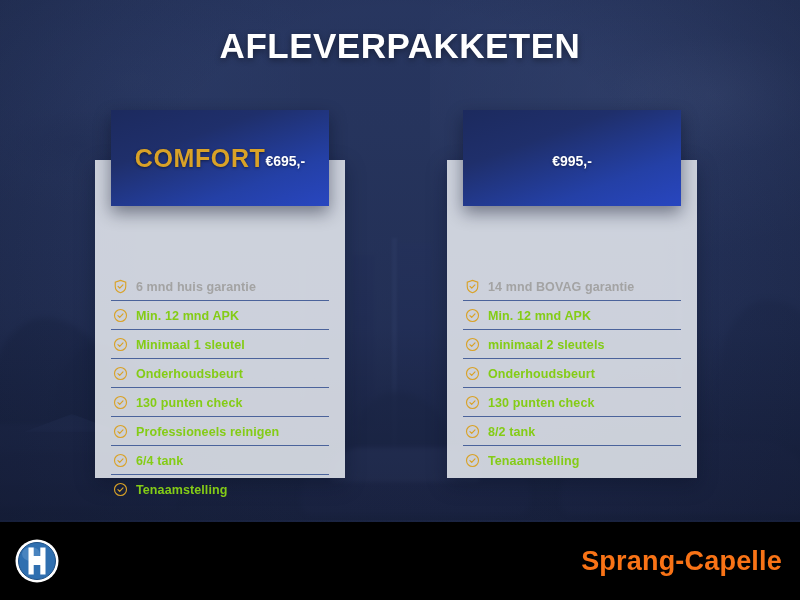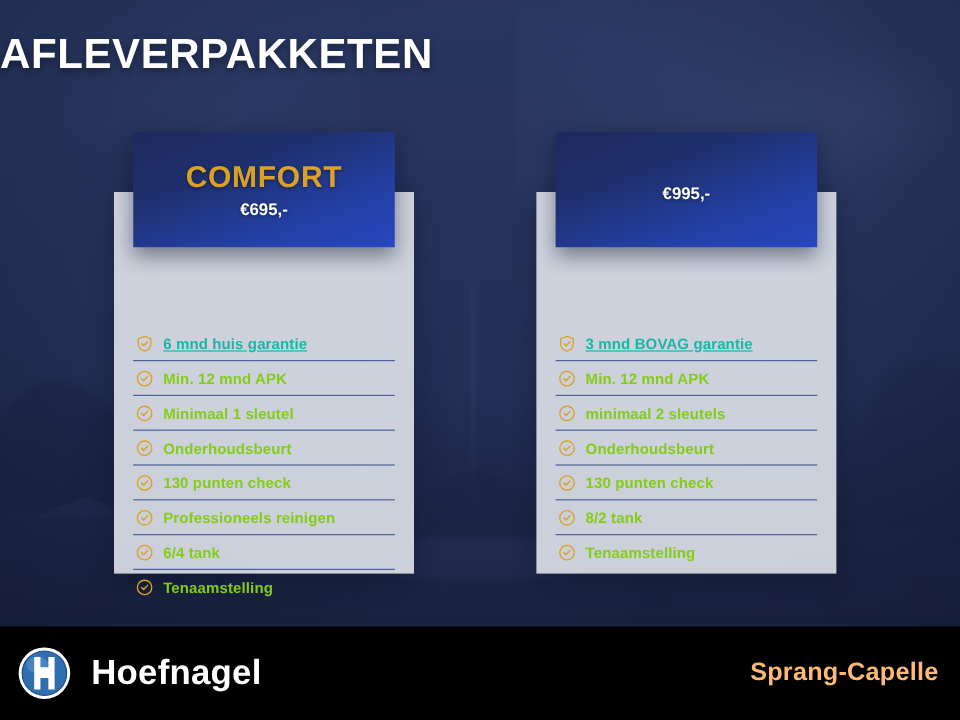"AFLEVERPAKKETEN" .title { text-align: left -> center }
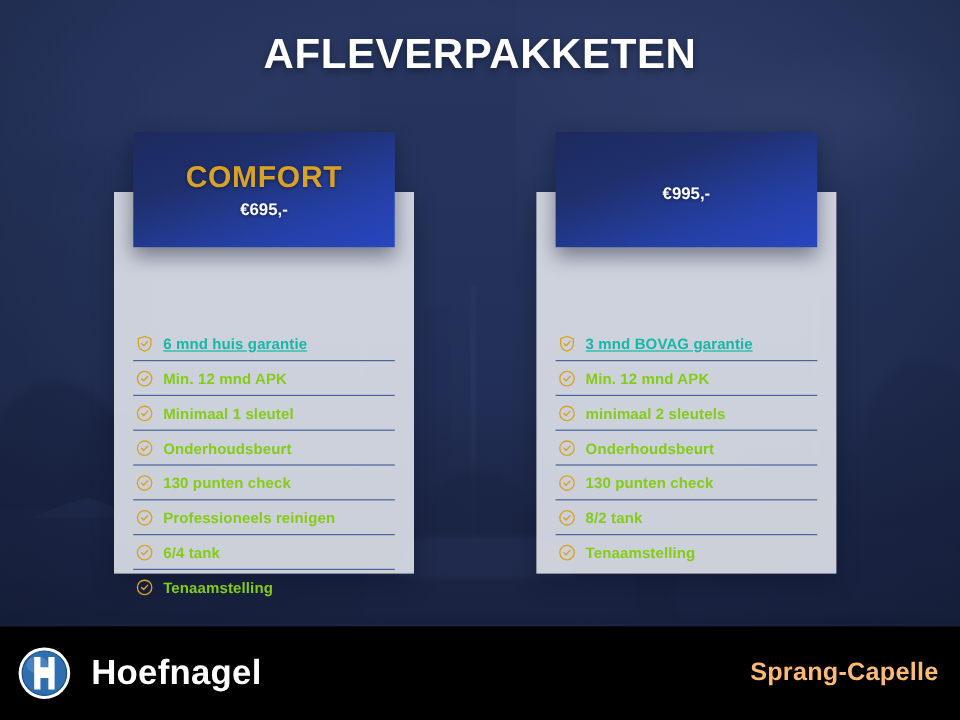"COMFORT" .card-header { flex-direction: column -> row }
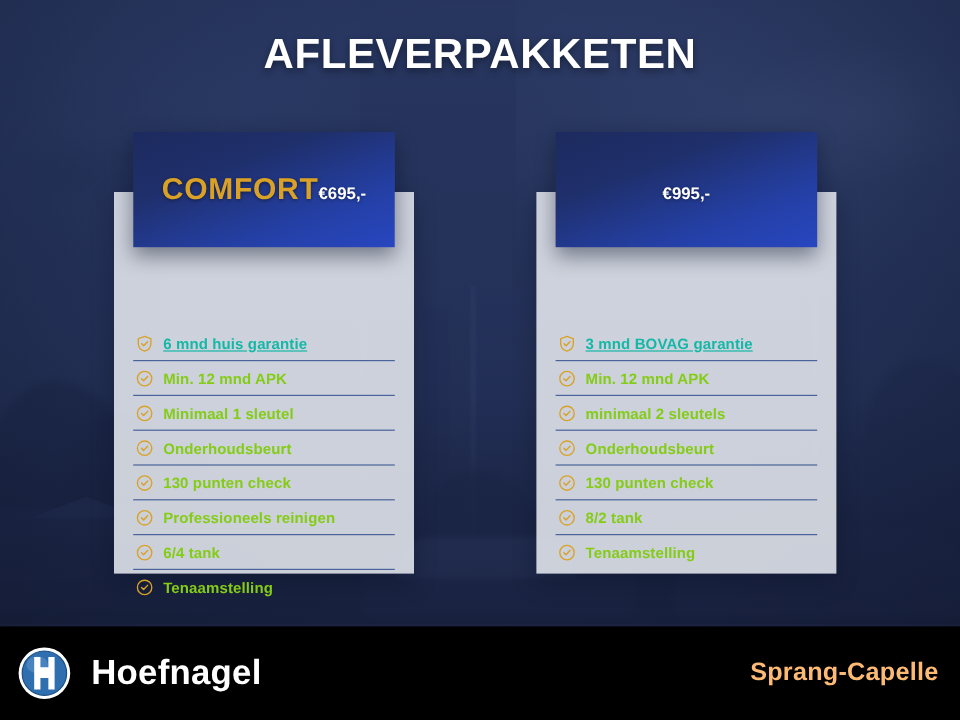"6 mnd huis garantie" .feature.highlight .flabel { color: #14b8a6 -> #a3a3a3; text-decoration: underline -> none }
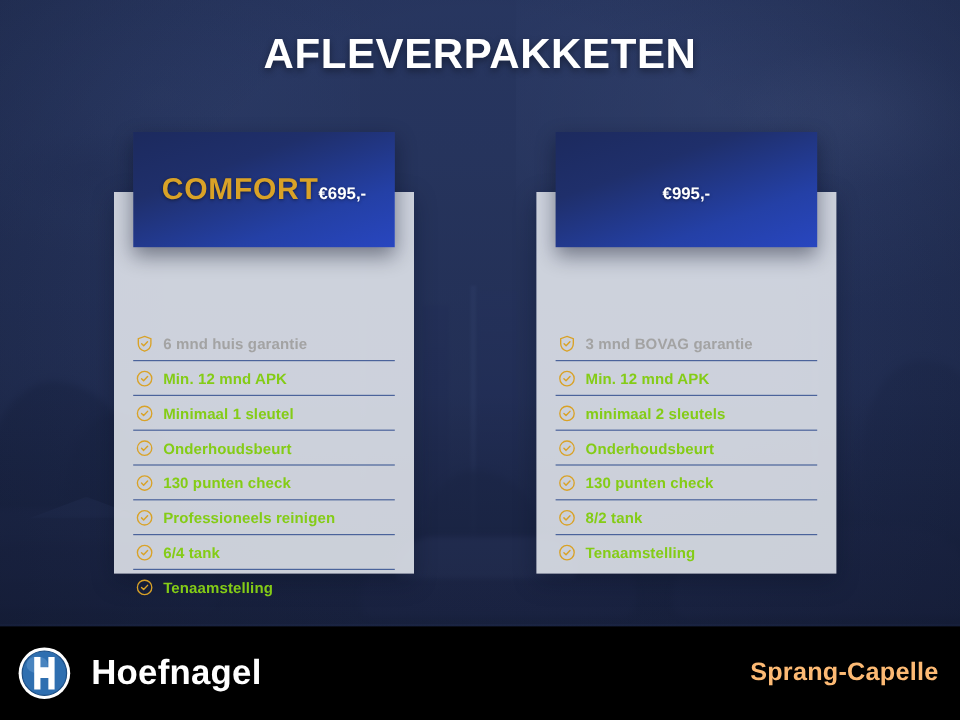"3 mnd BOVAG garantie" span.flabel { text: 3 -> 14 }
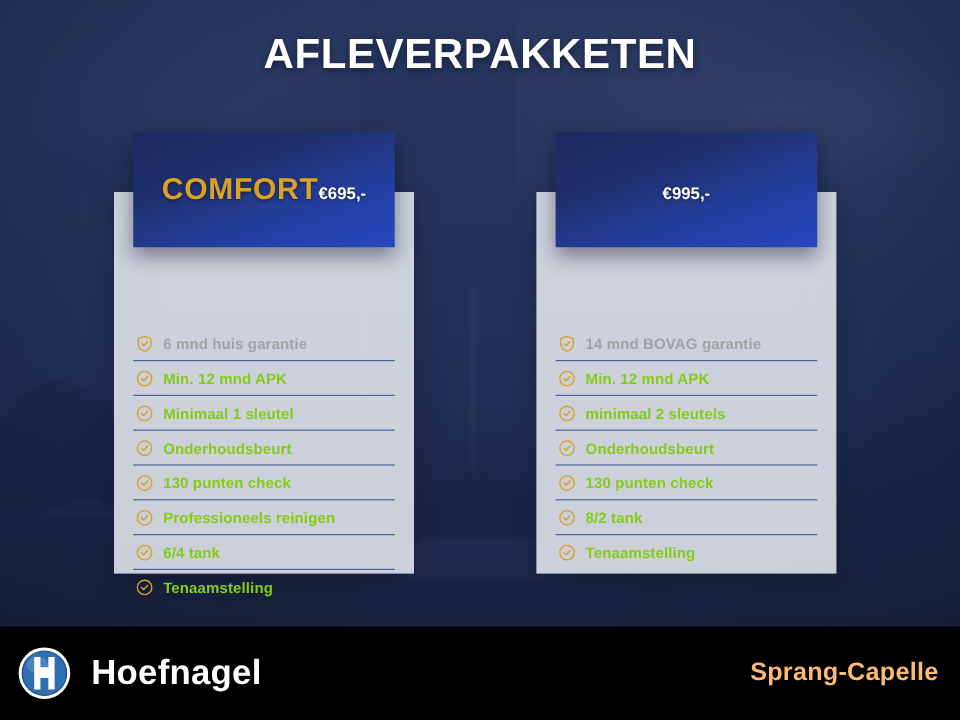"Hoefnagel" div.brand { html: <div>Hoefnagel</div> -> none }
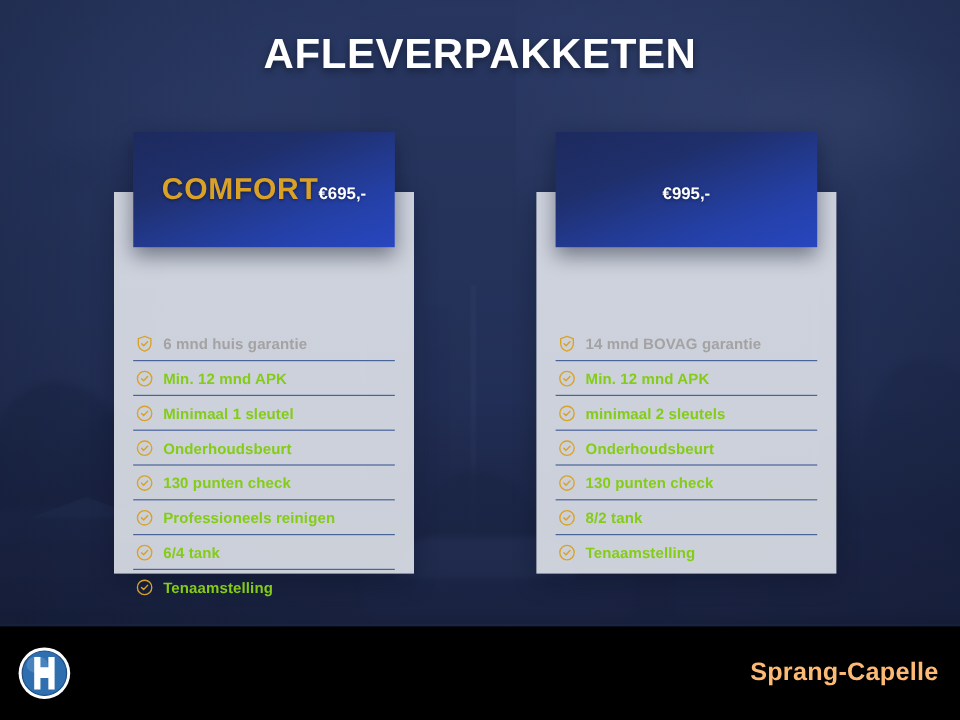"Sprang-Capelle" .location { color: #fdba74 -> #f97316; font-size: 21px -> 27px }
